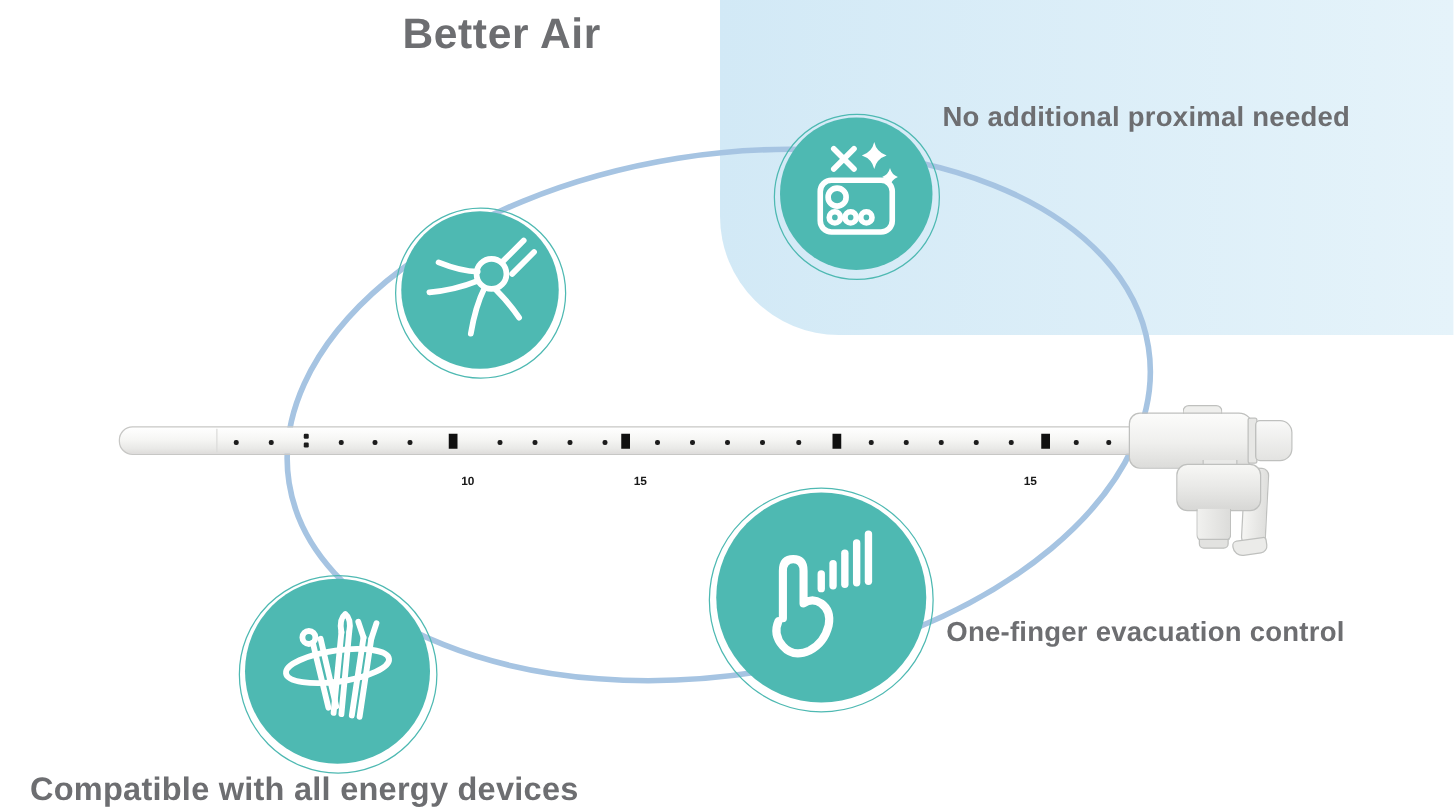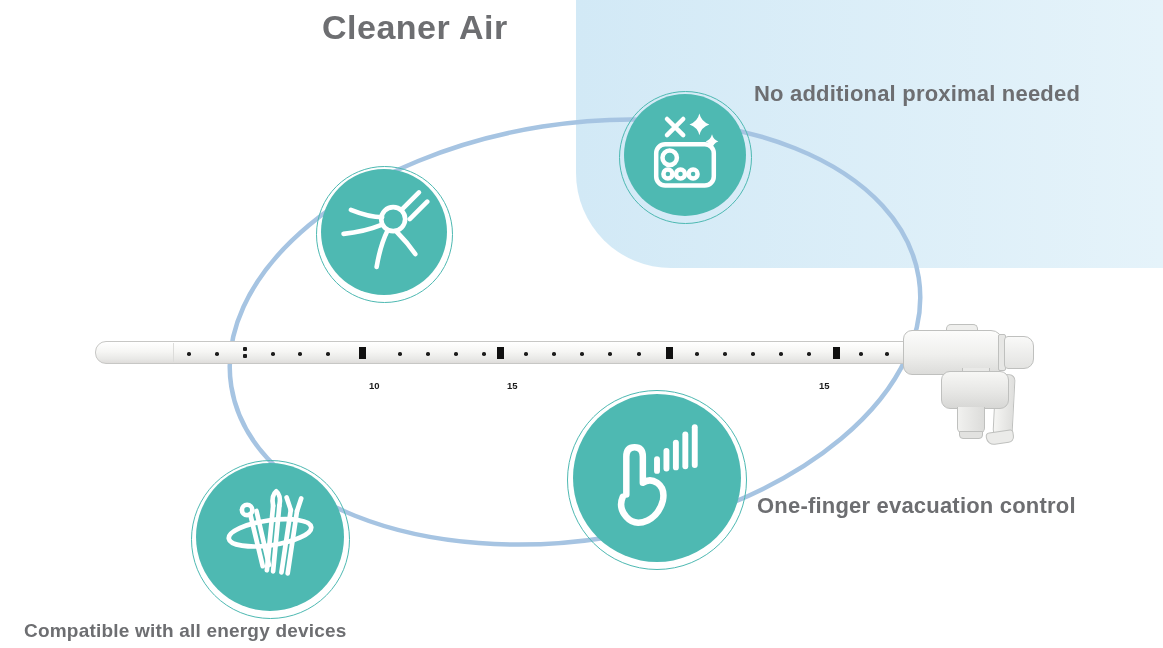"Cleaner Air" span { text: Cleaner -> Better }
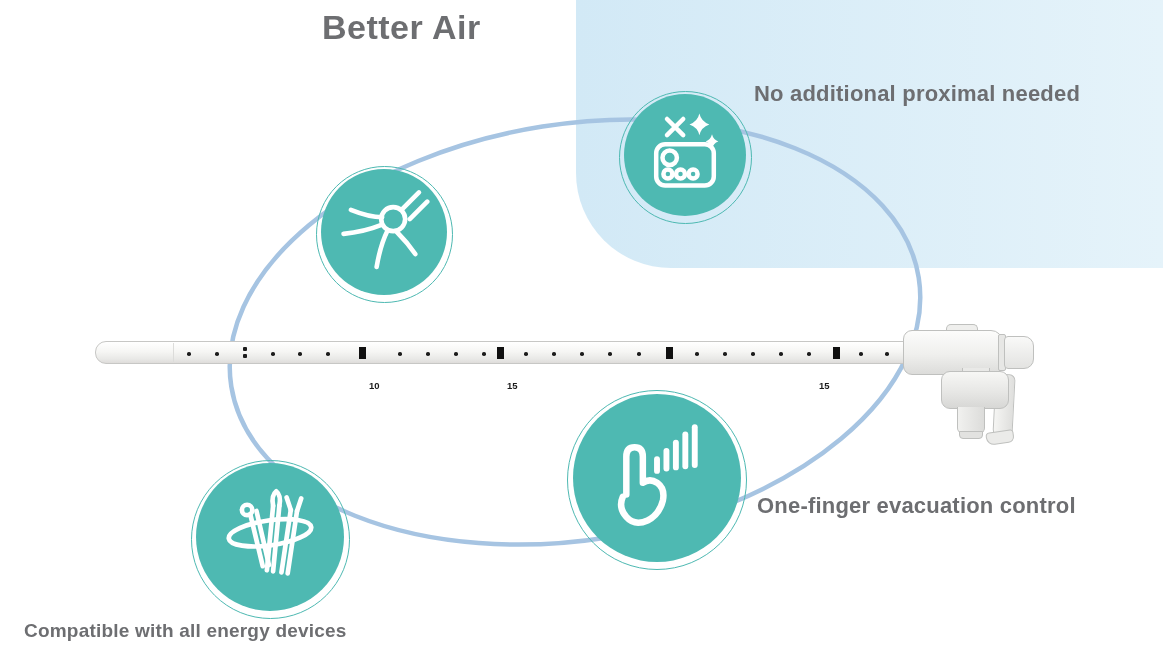"Compatible with all energy devices" .lbl-energy { font-size: 19px -> 26px }
